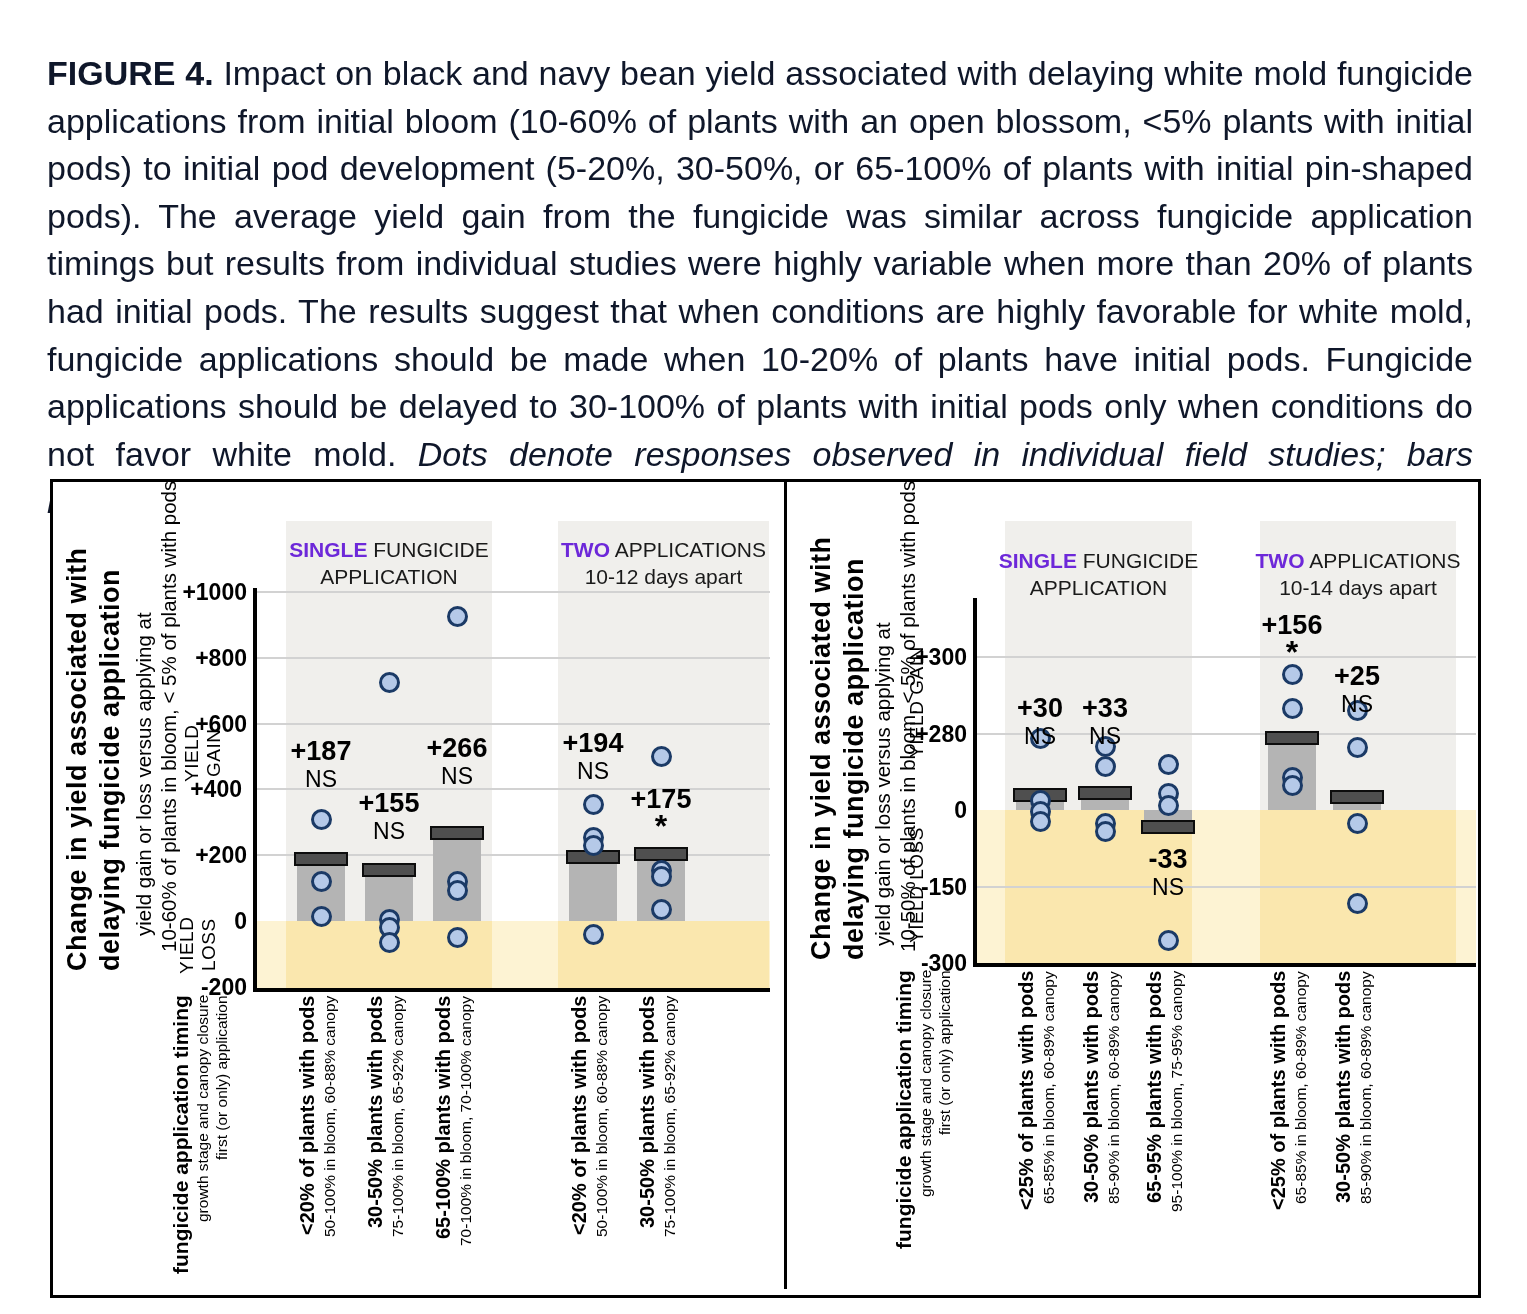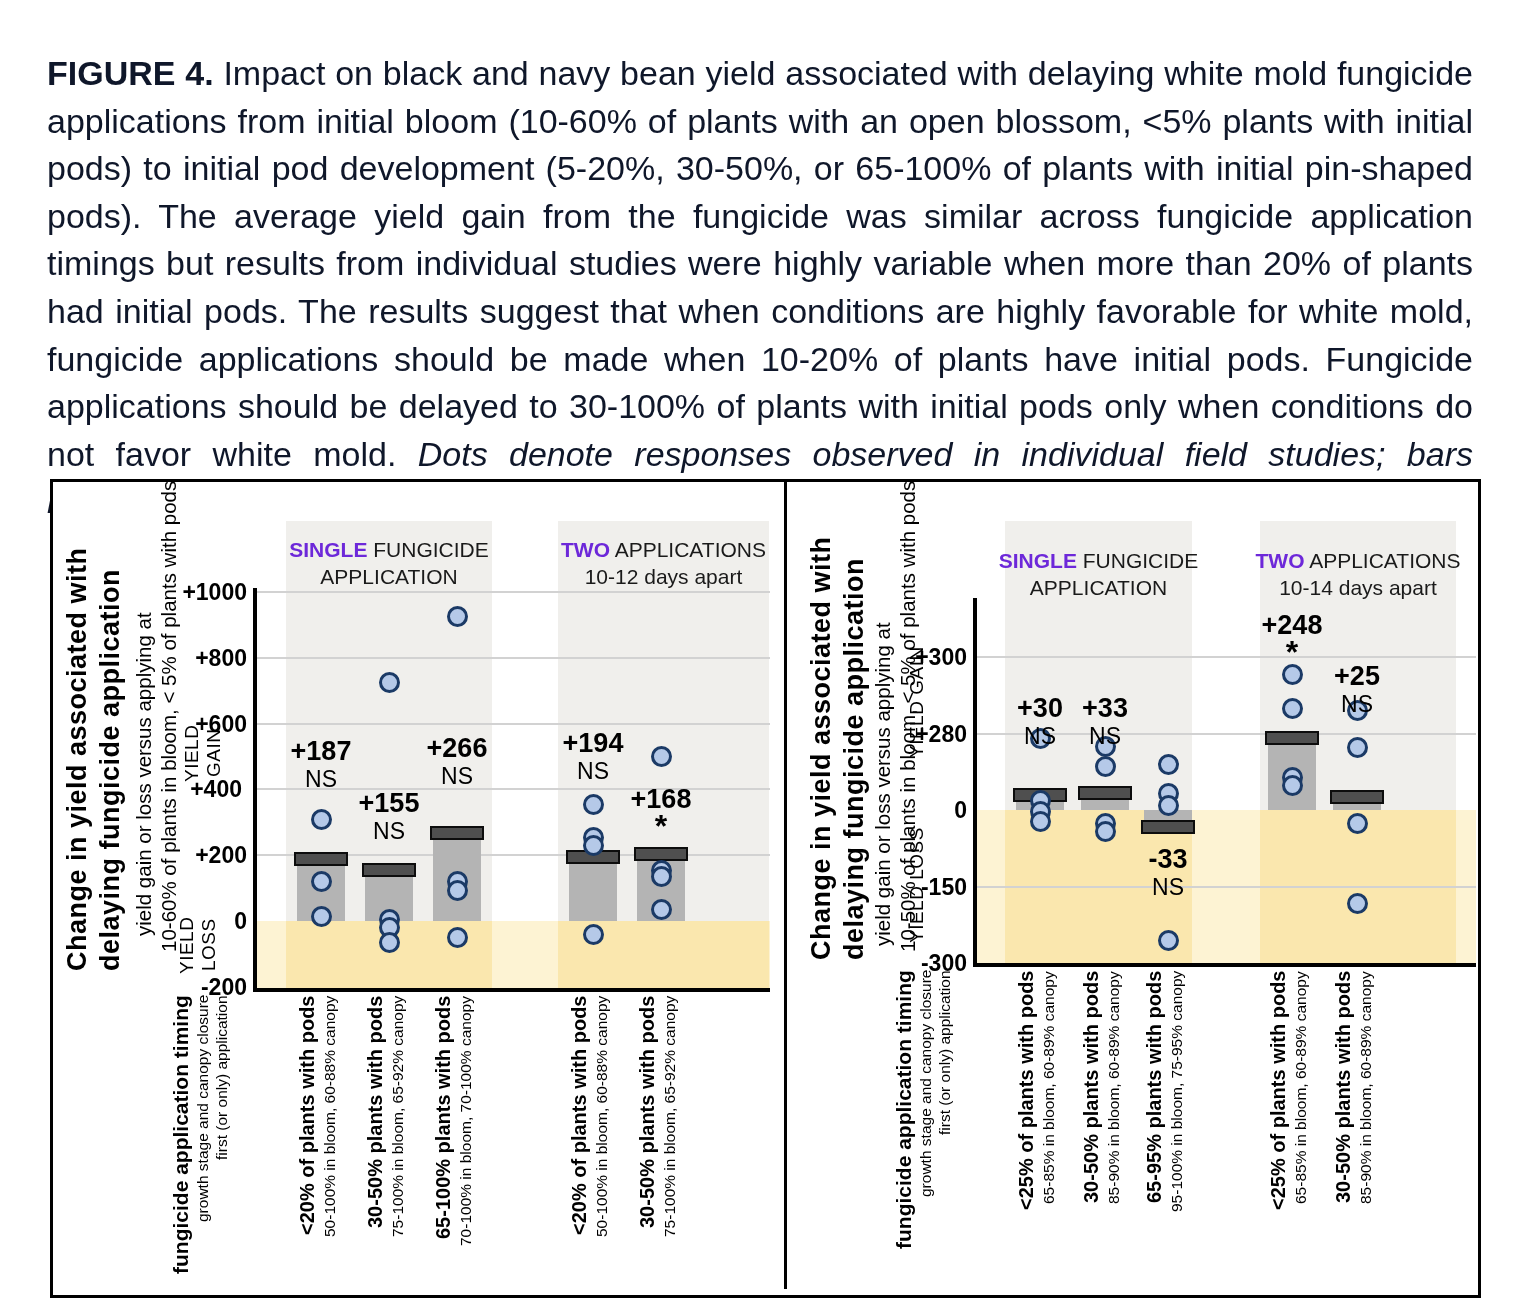"+248" div.mval { text: +248 -> +156 }
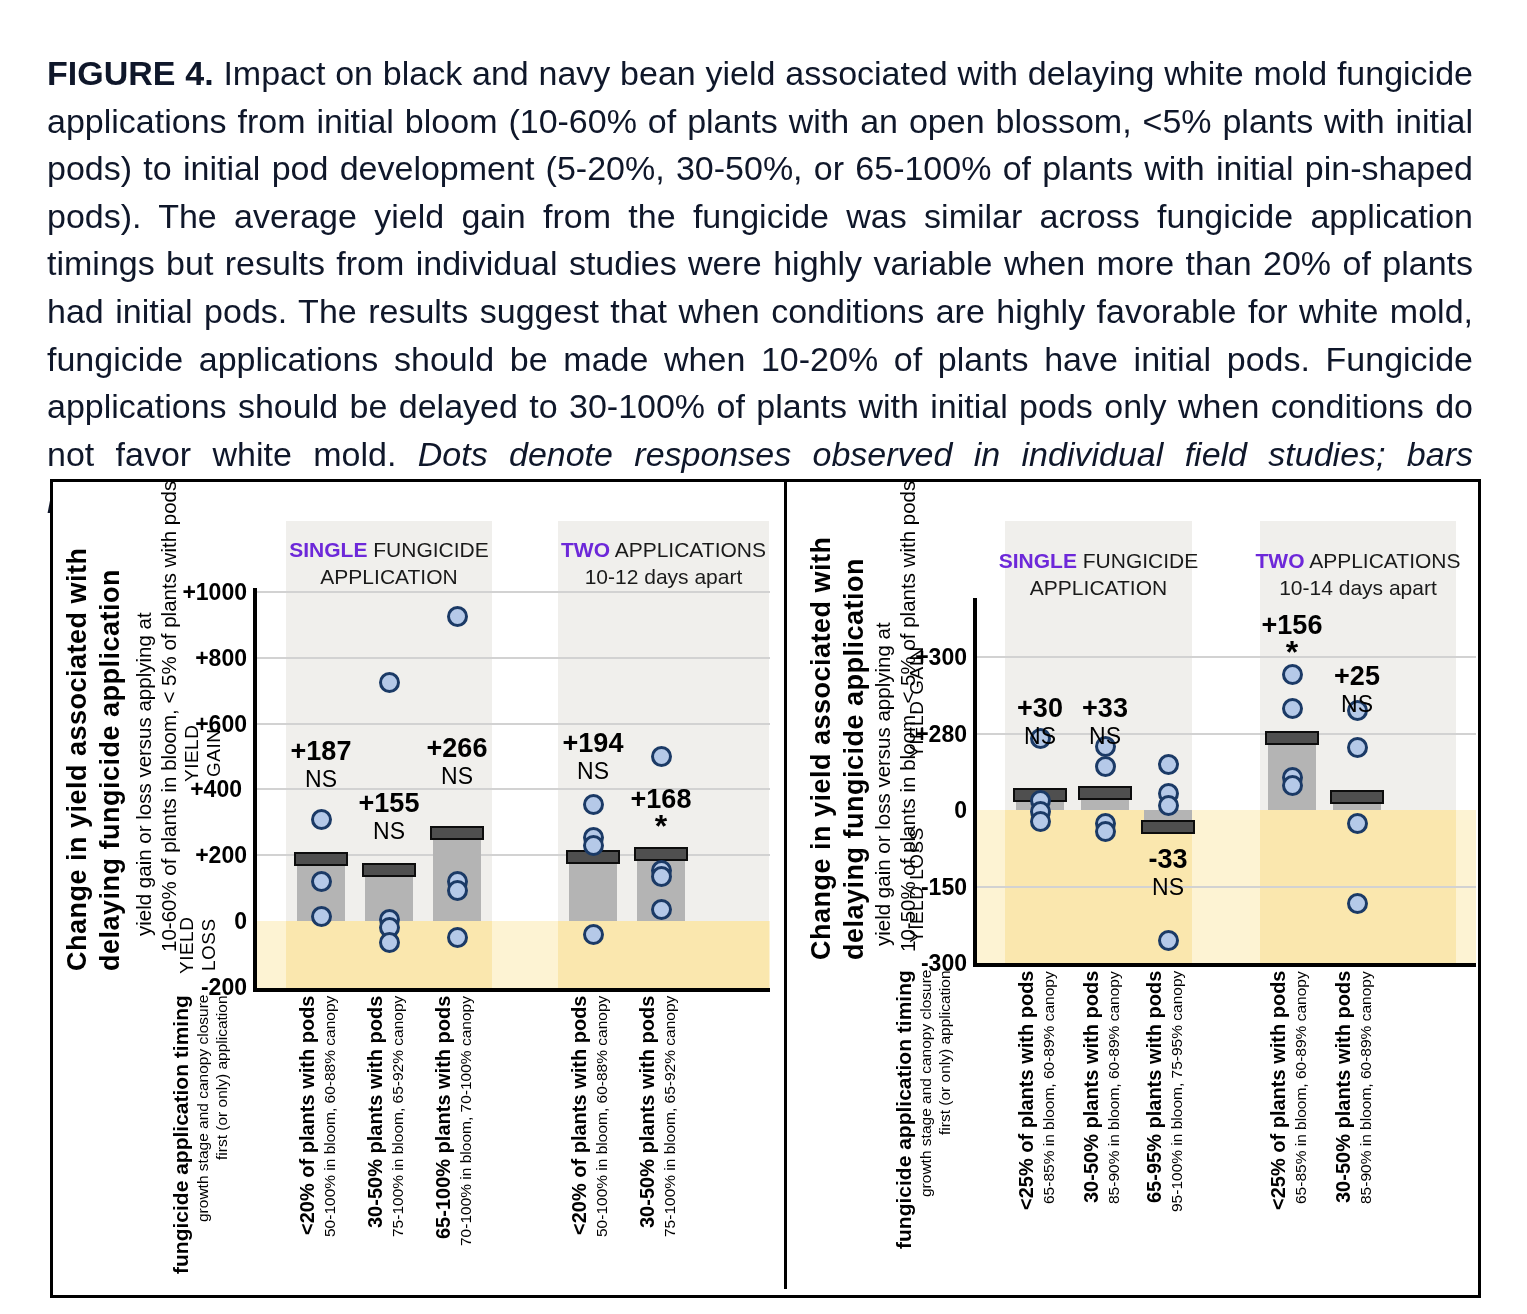"+168" div.mval { text: +168 -> +175 }
